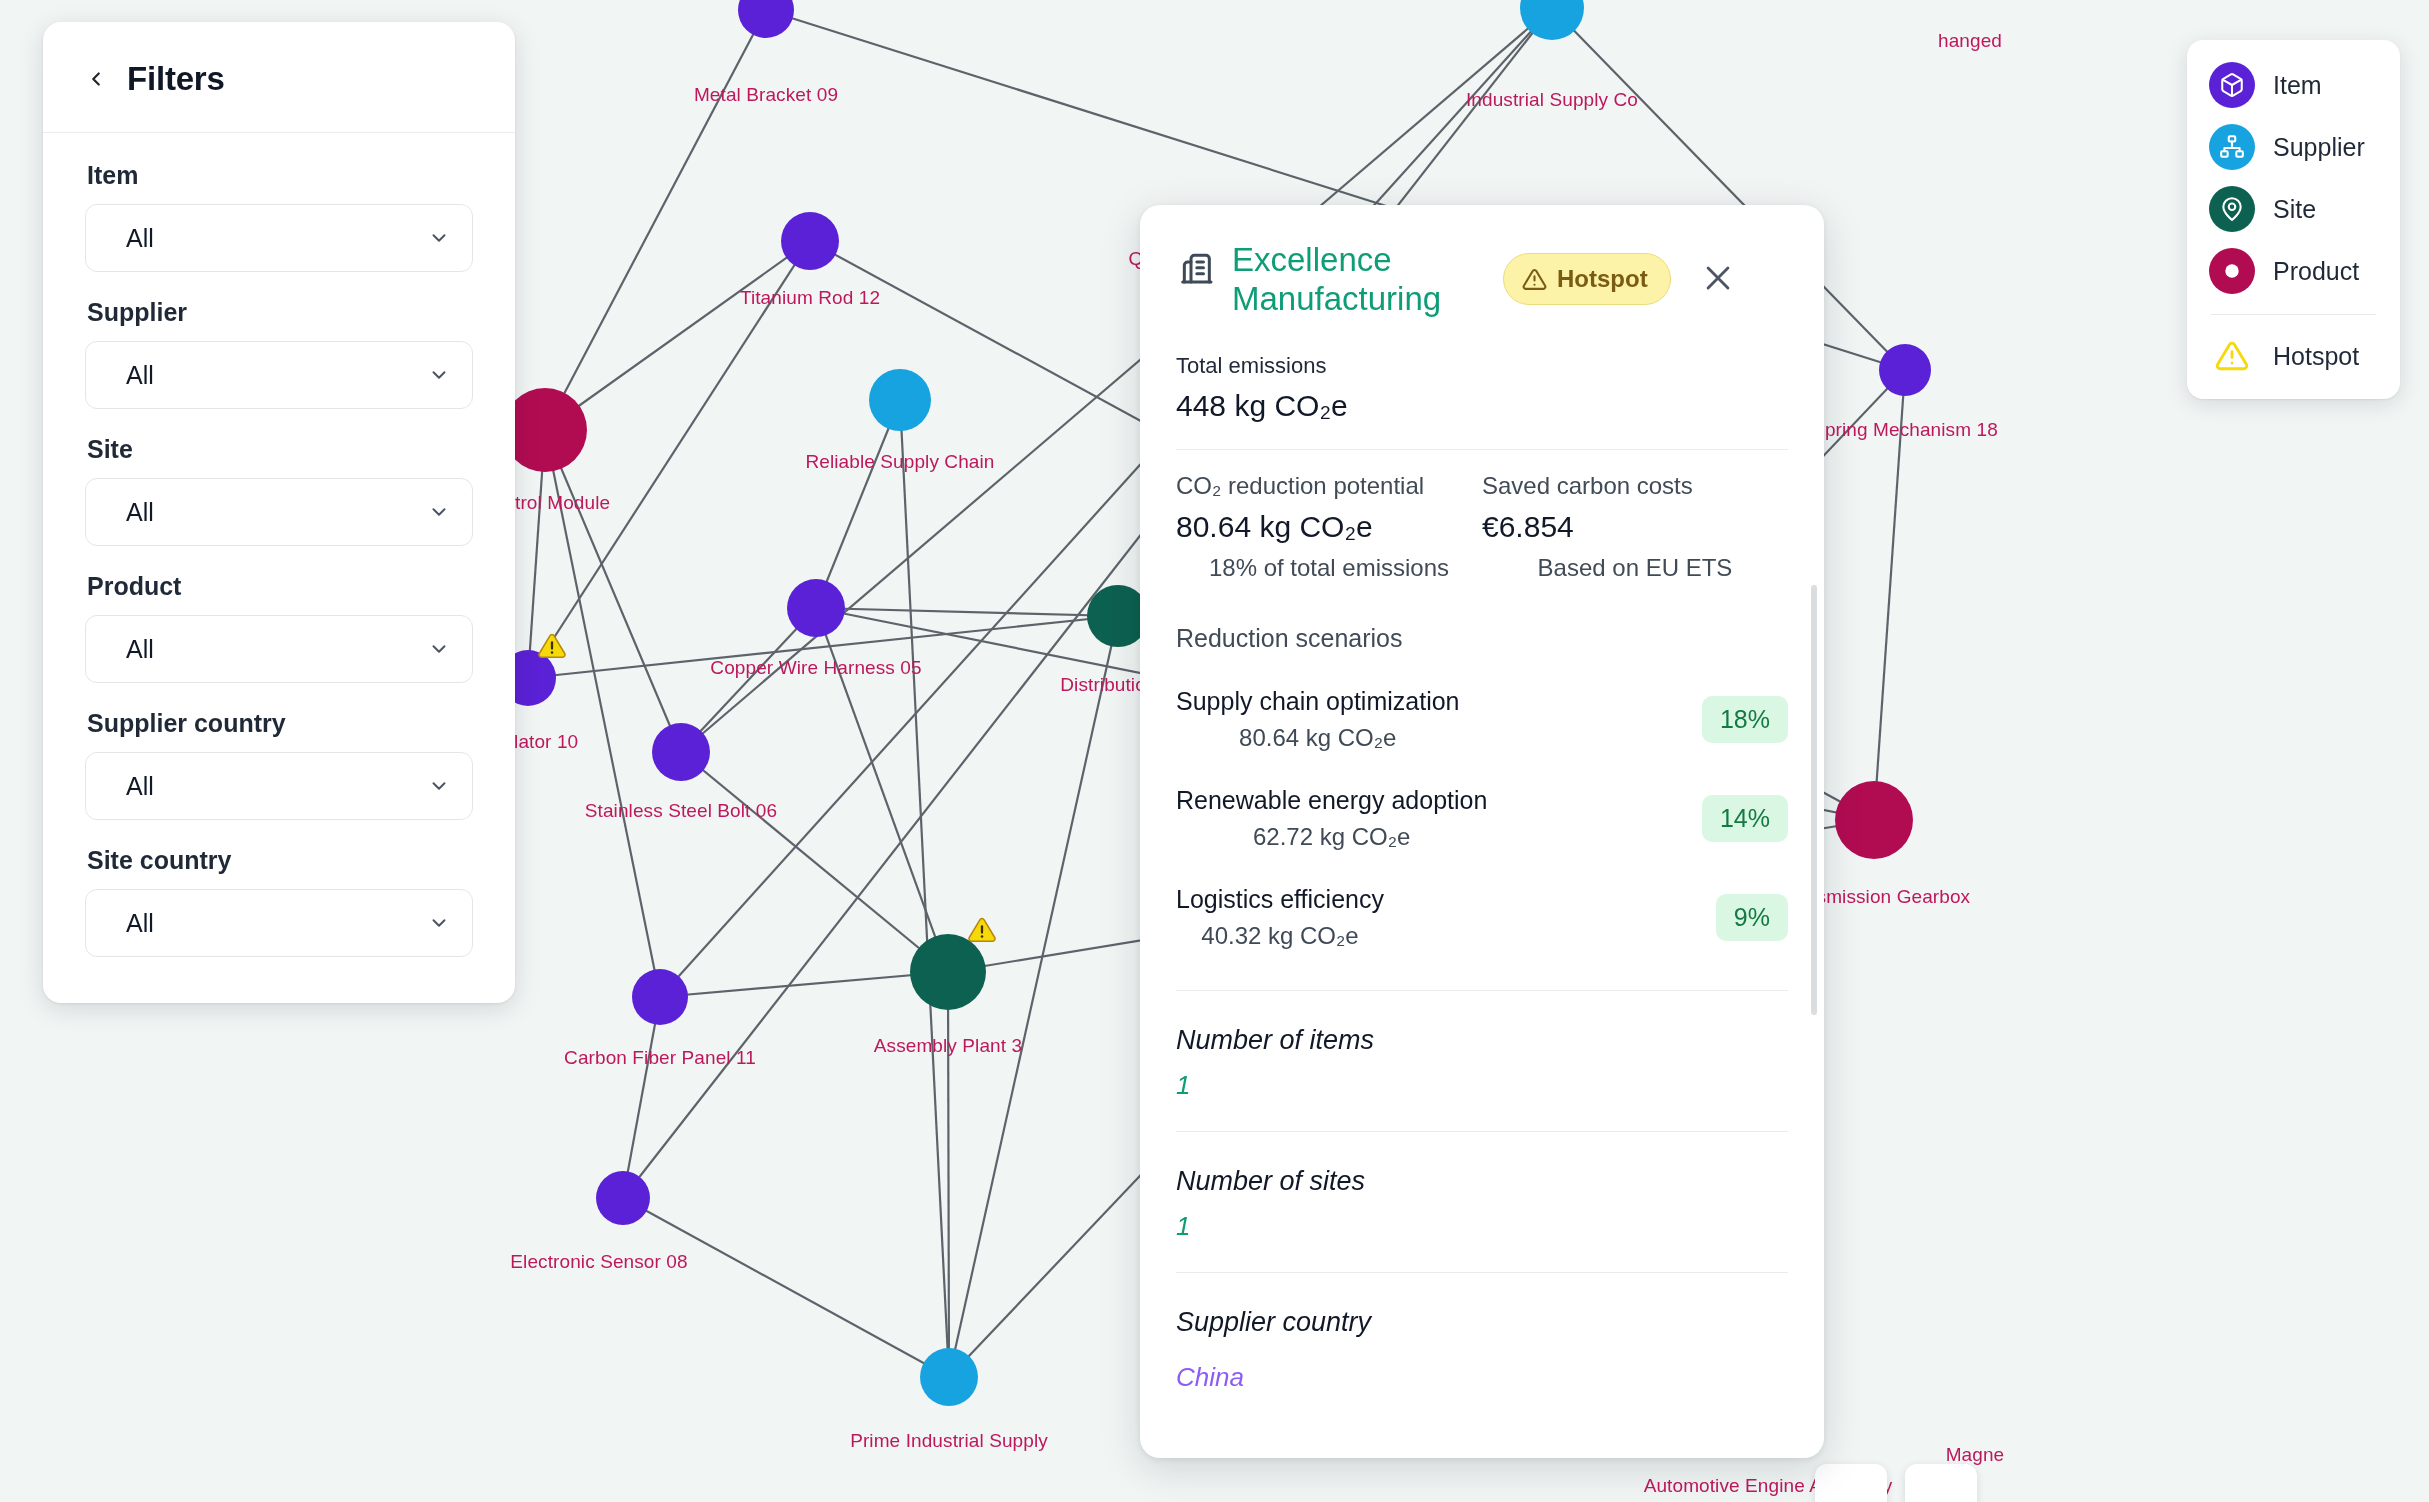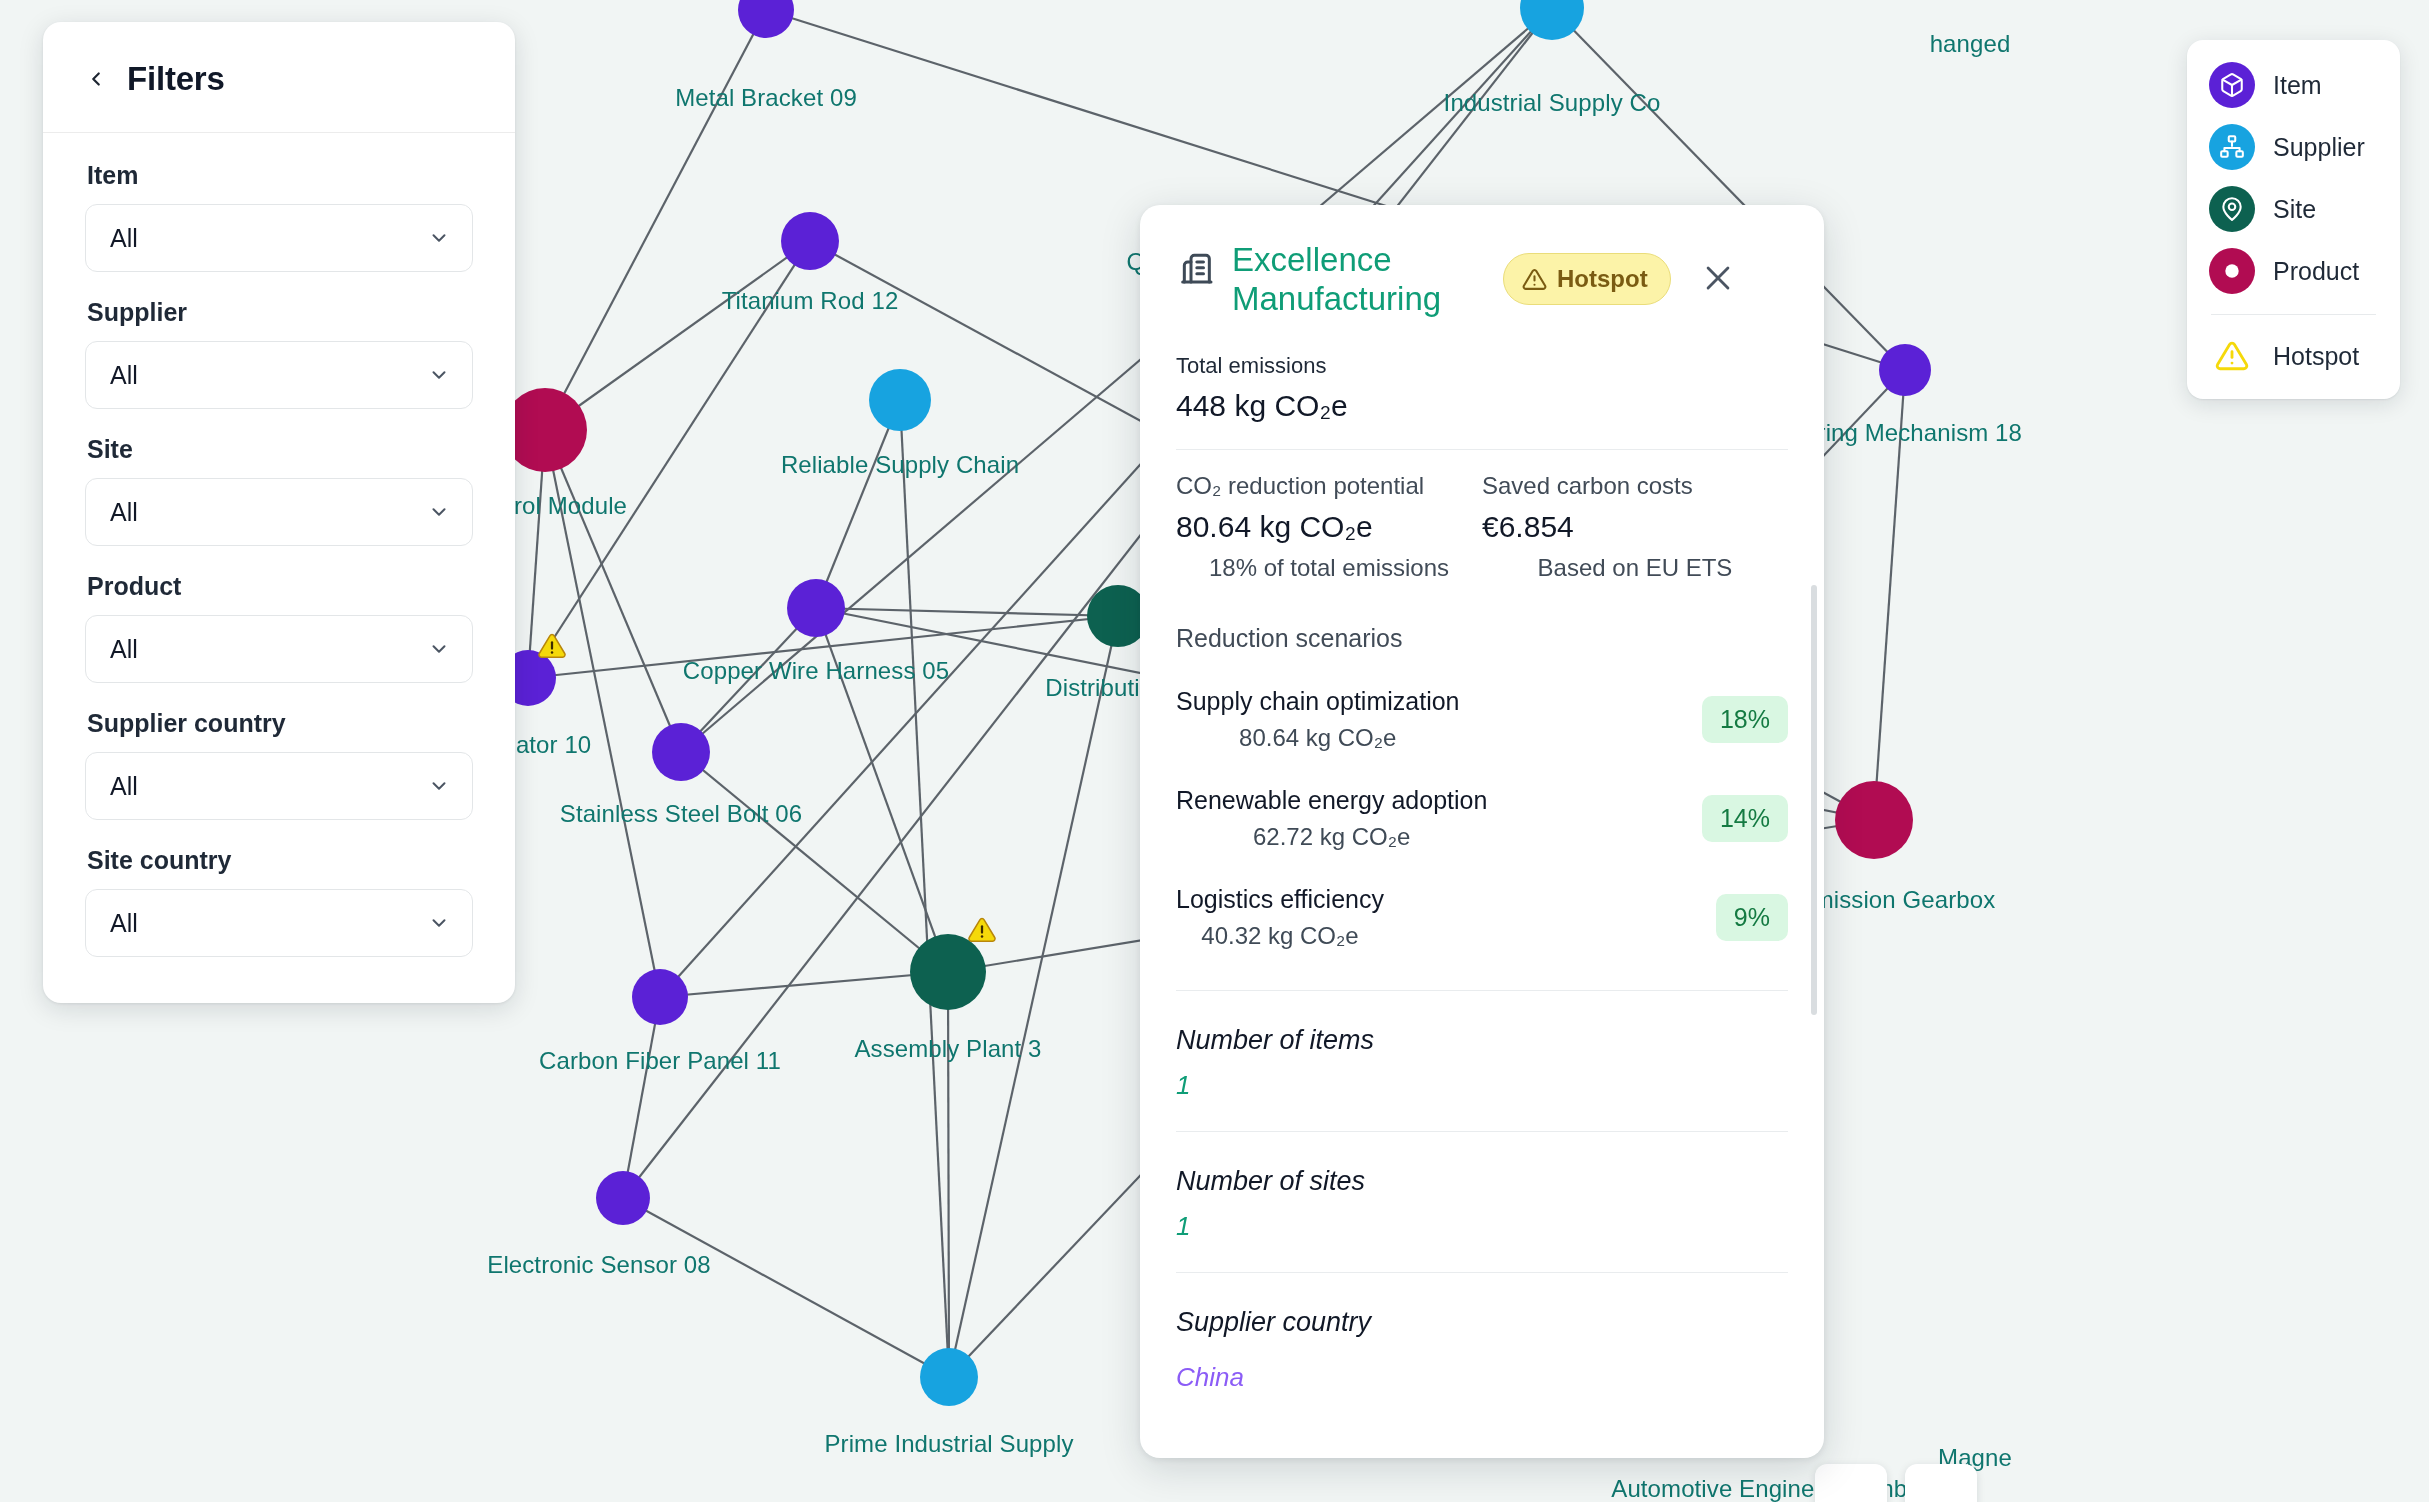"hanged" .node-label { color: #0f766e -> #be185d; font-size: 24px -> 19px }
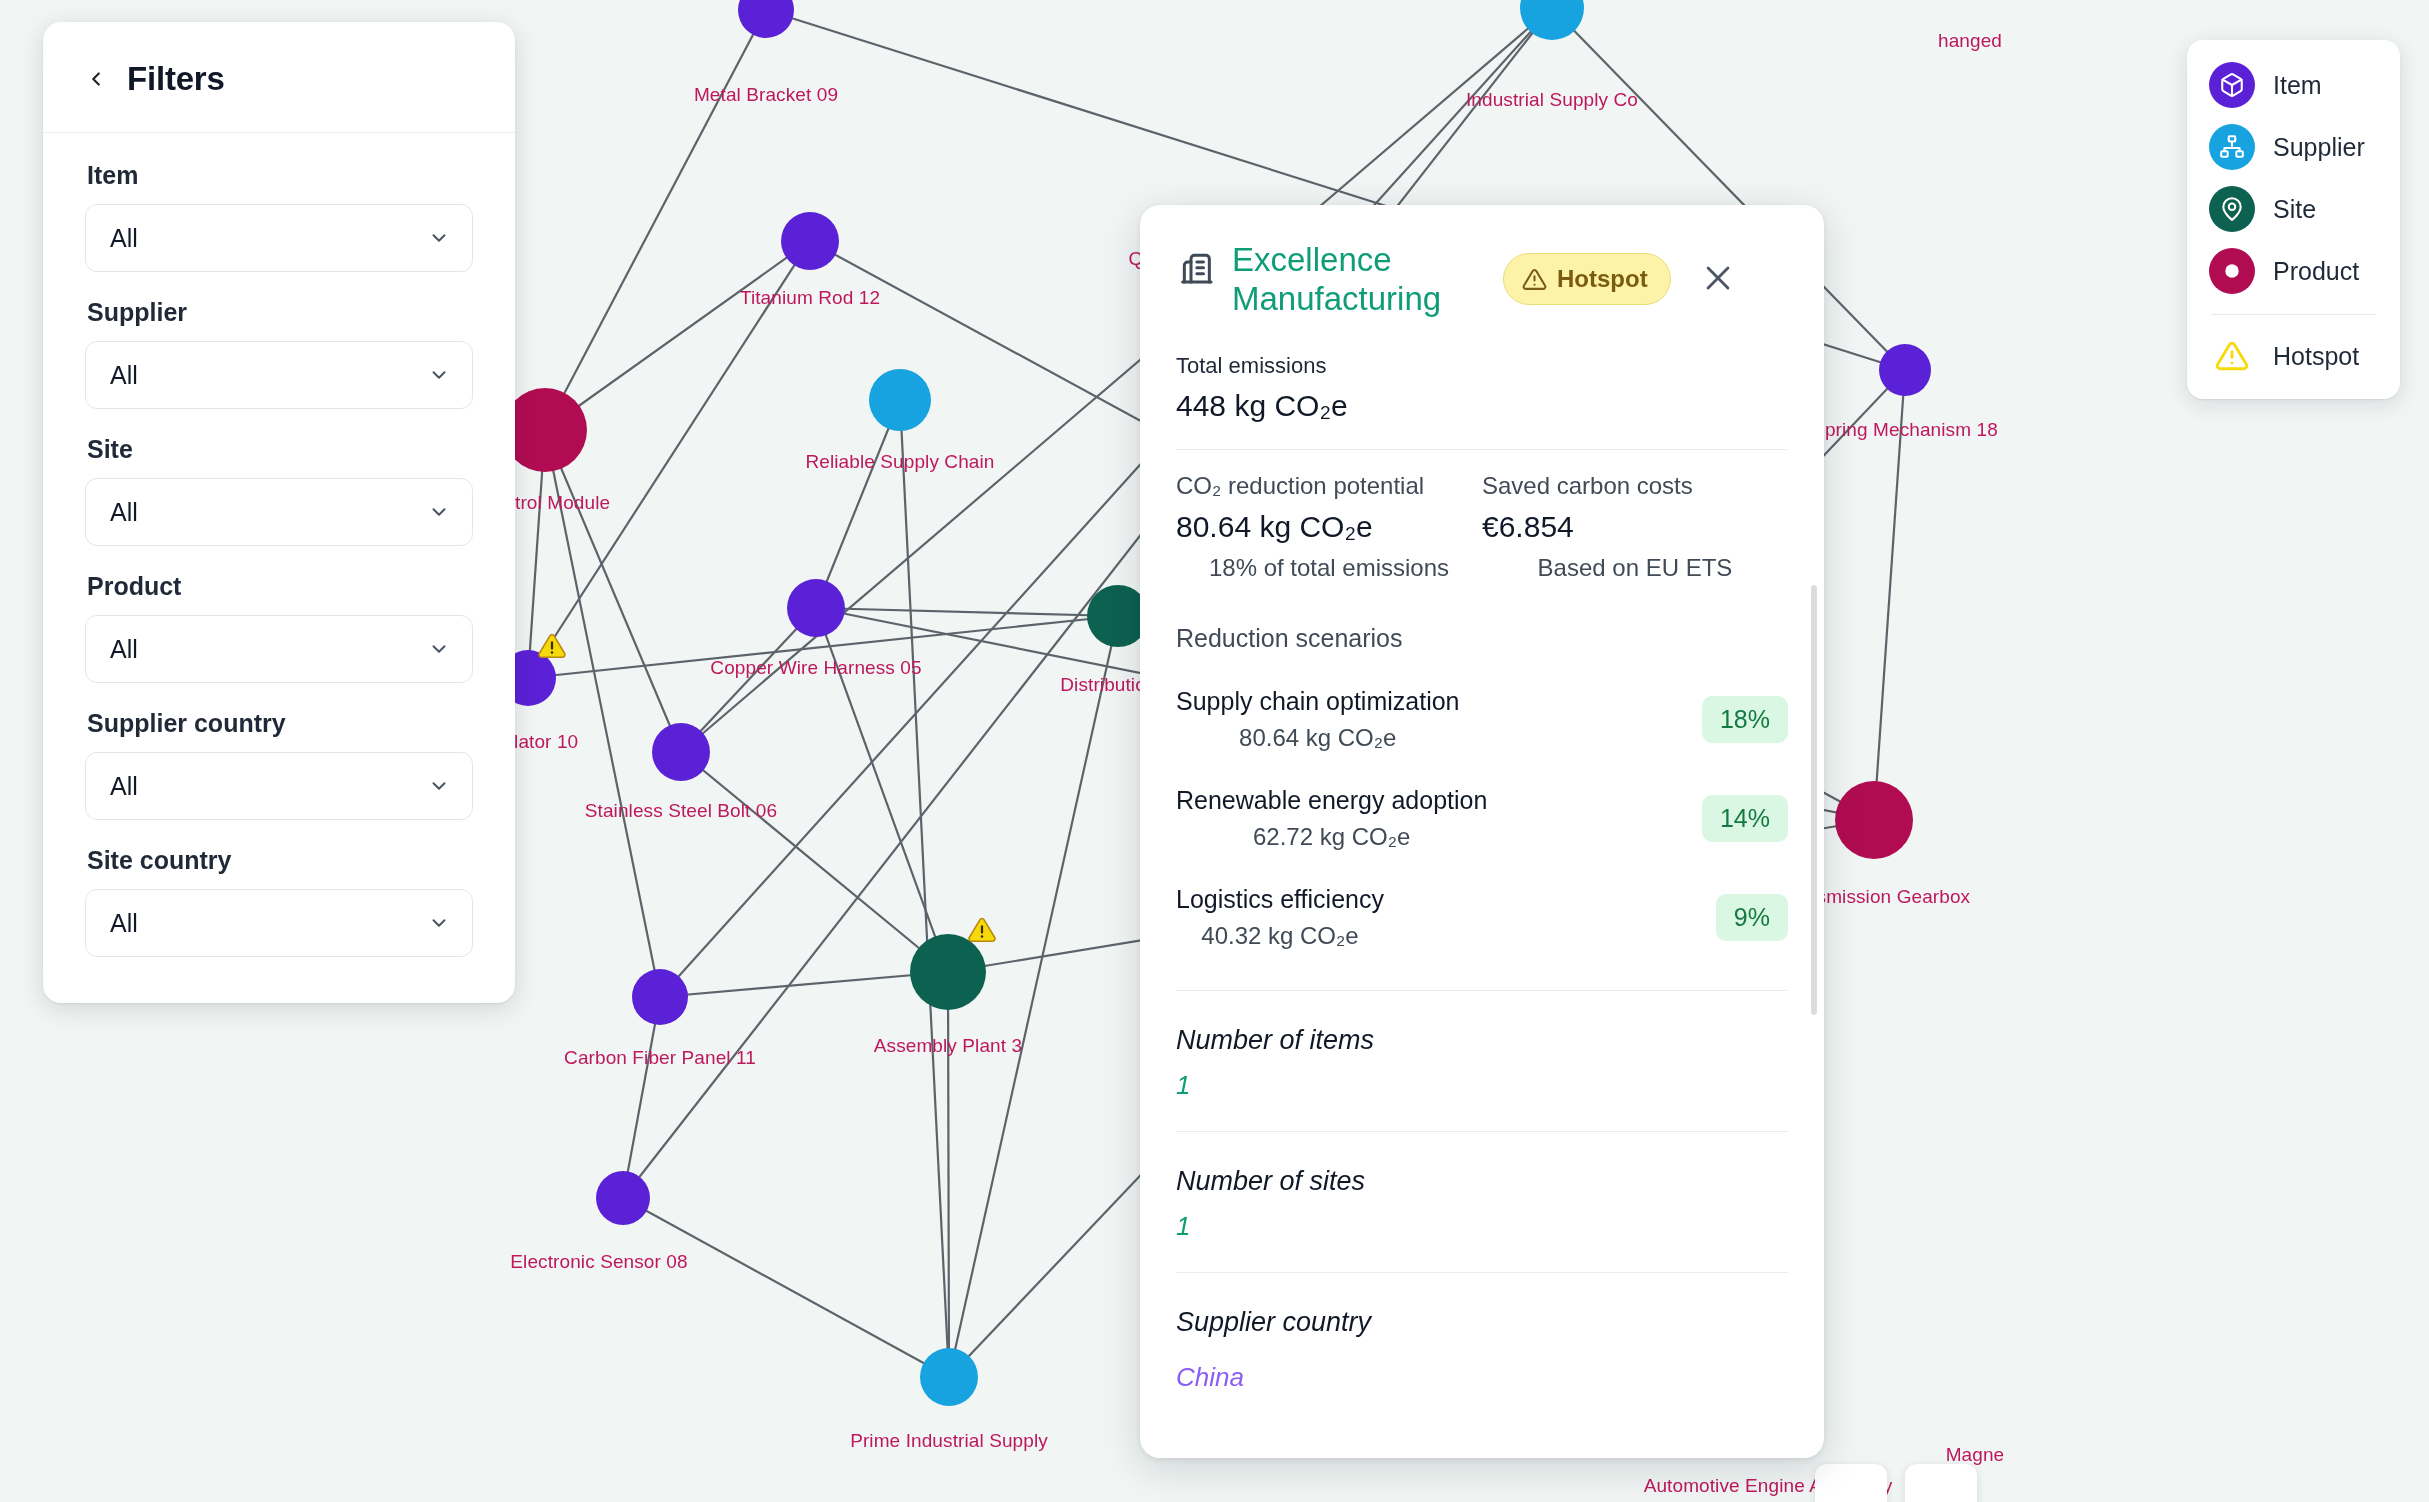"All" .select-box { padding: 0 24px -> 0 40px }
